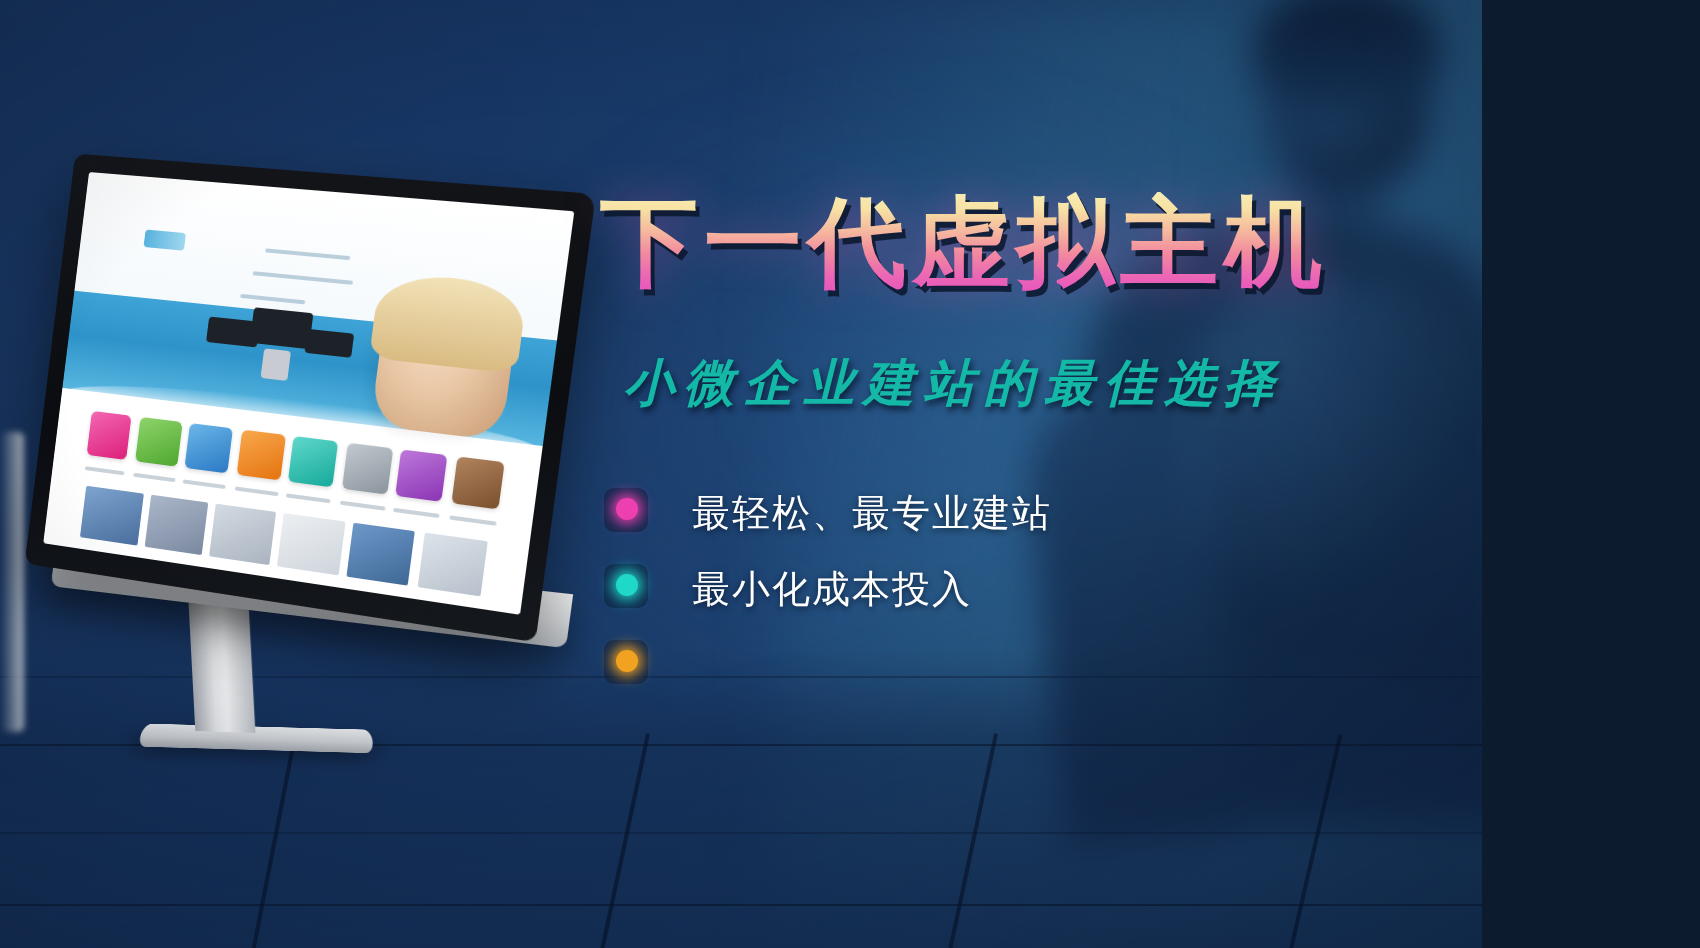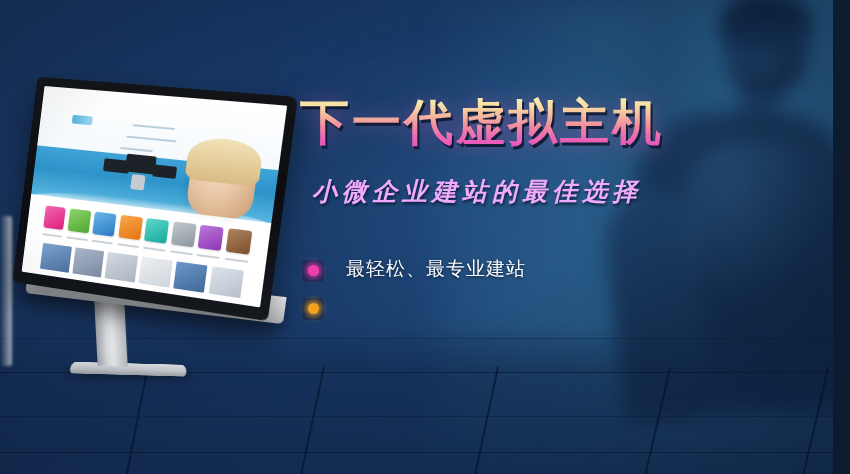"下一代虚拟主机" #banner { width: 833px -> 741px }
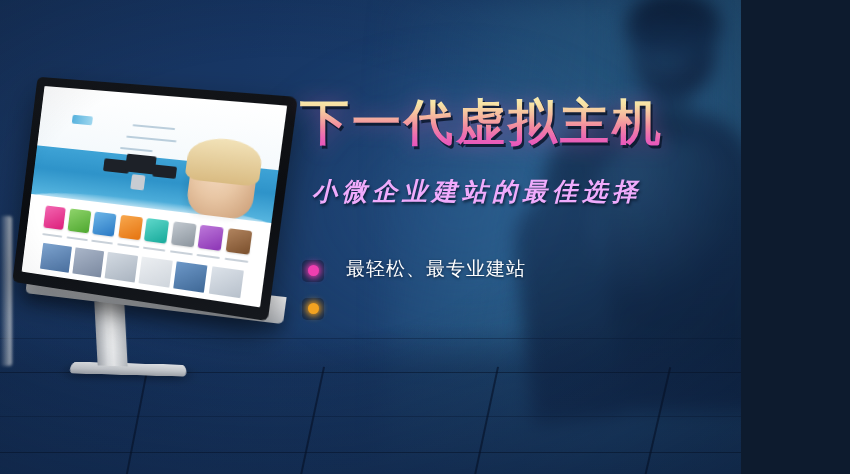"小微企业建站的最佳选择" .subtitle { color: #f0abfc -> #14b8a6 }
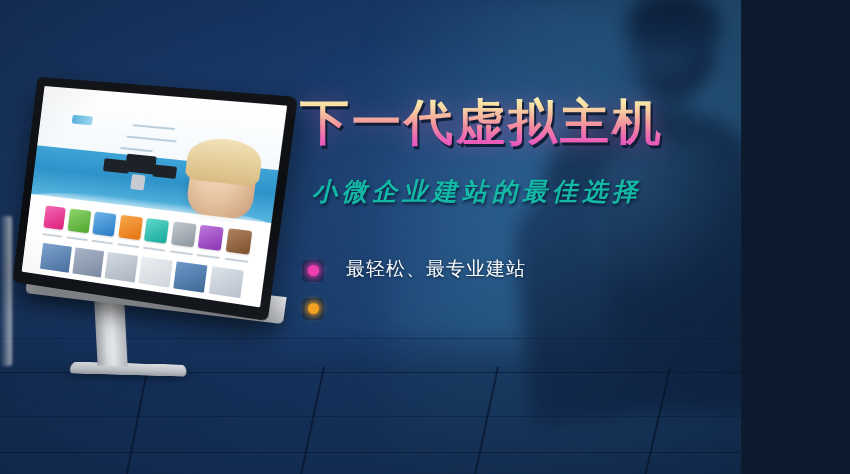"最轻松、最专业建站" .bullet { align-items: flex-end -> flex-start }
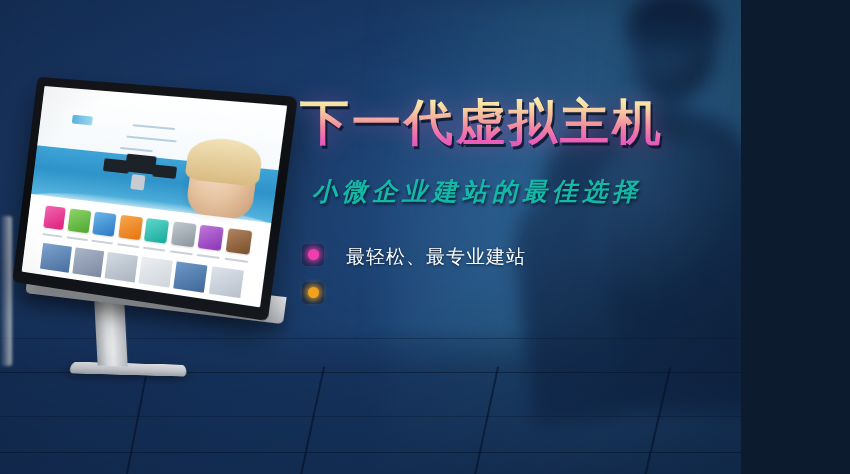"最小化成本投入" li.bullet { html: none -> <li> <span></span> <span>最小化成本投入</span> </li> }
